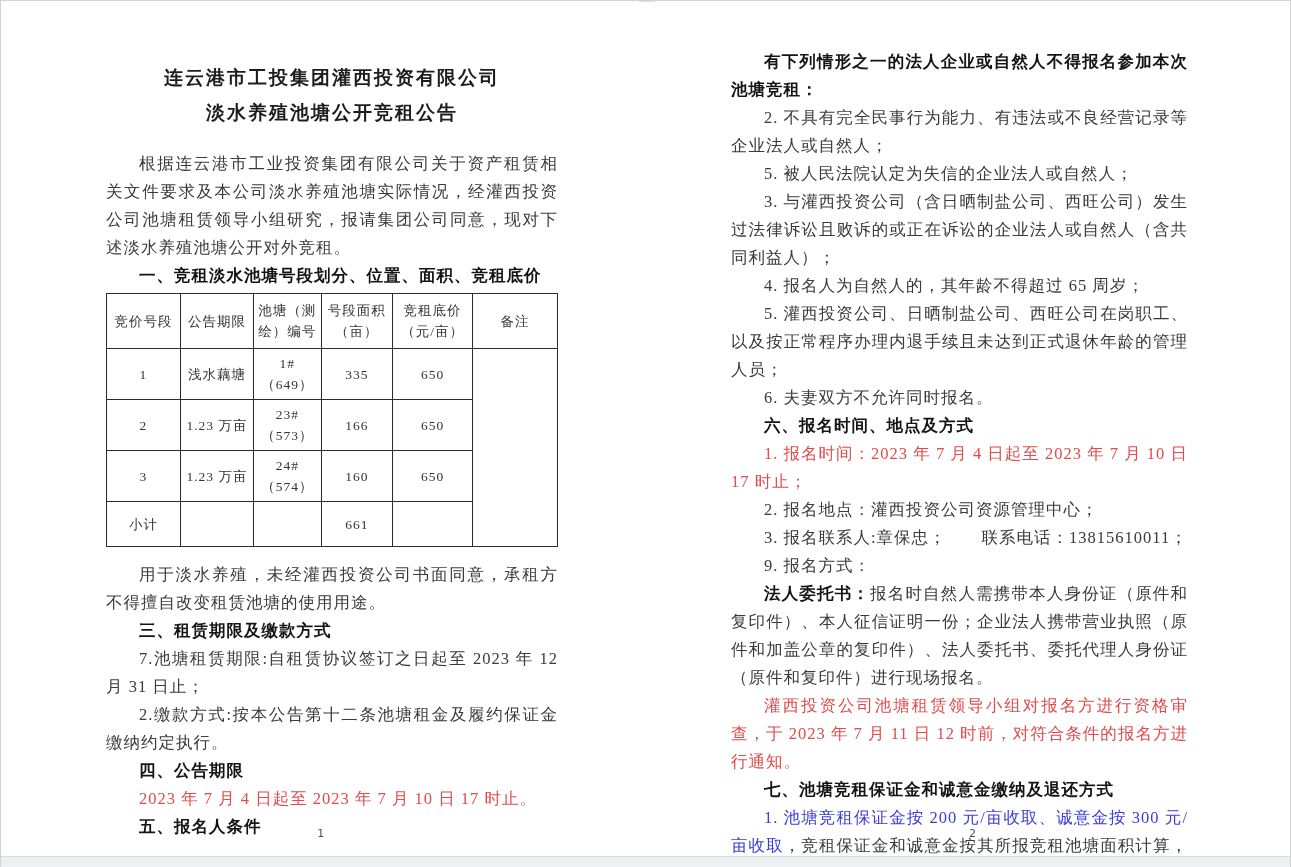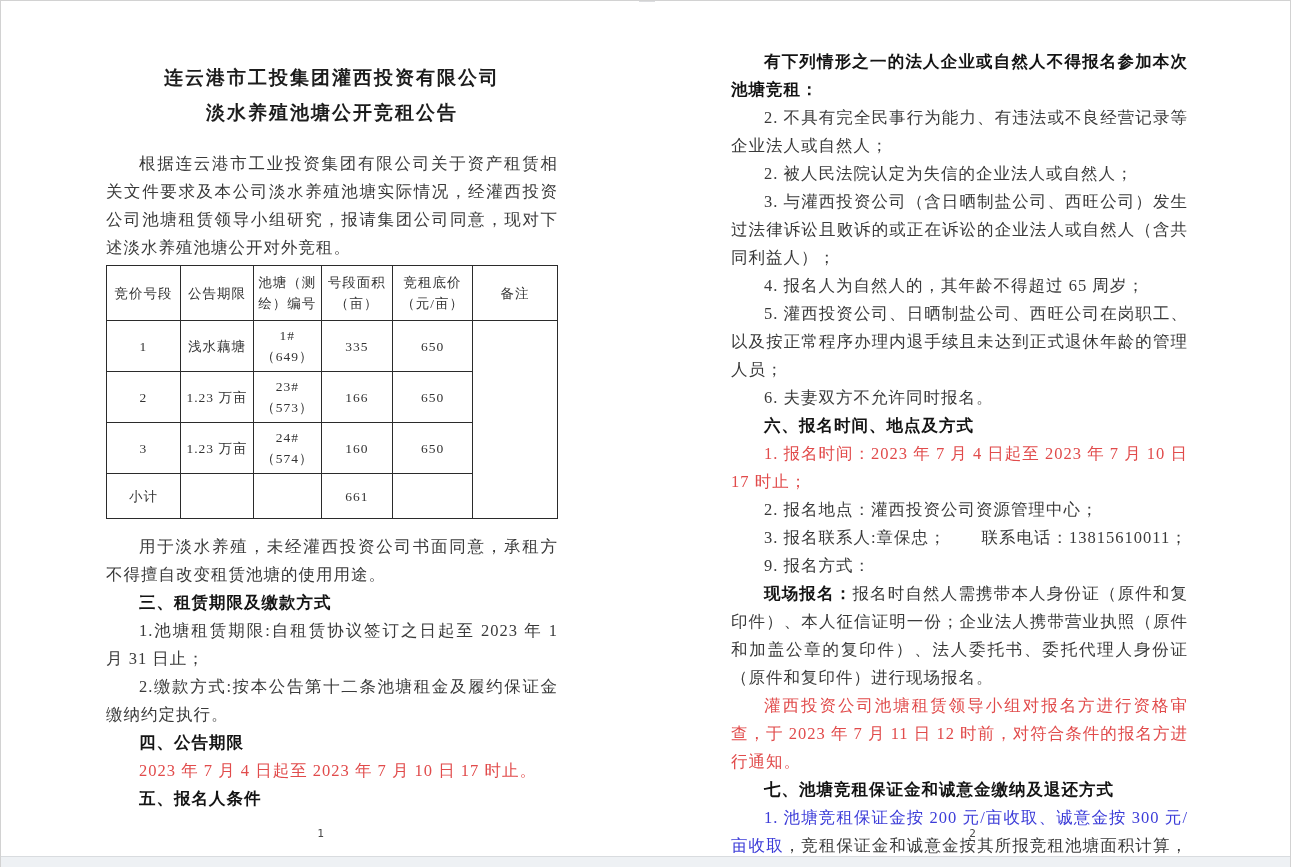"2. 被人民法院认定为失信的企业法人或自然人；" span { text: 2 -> 5 }
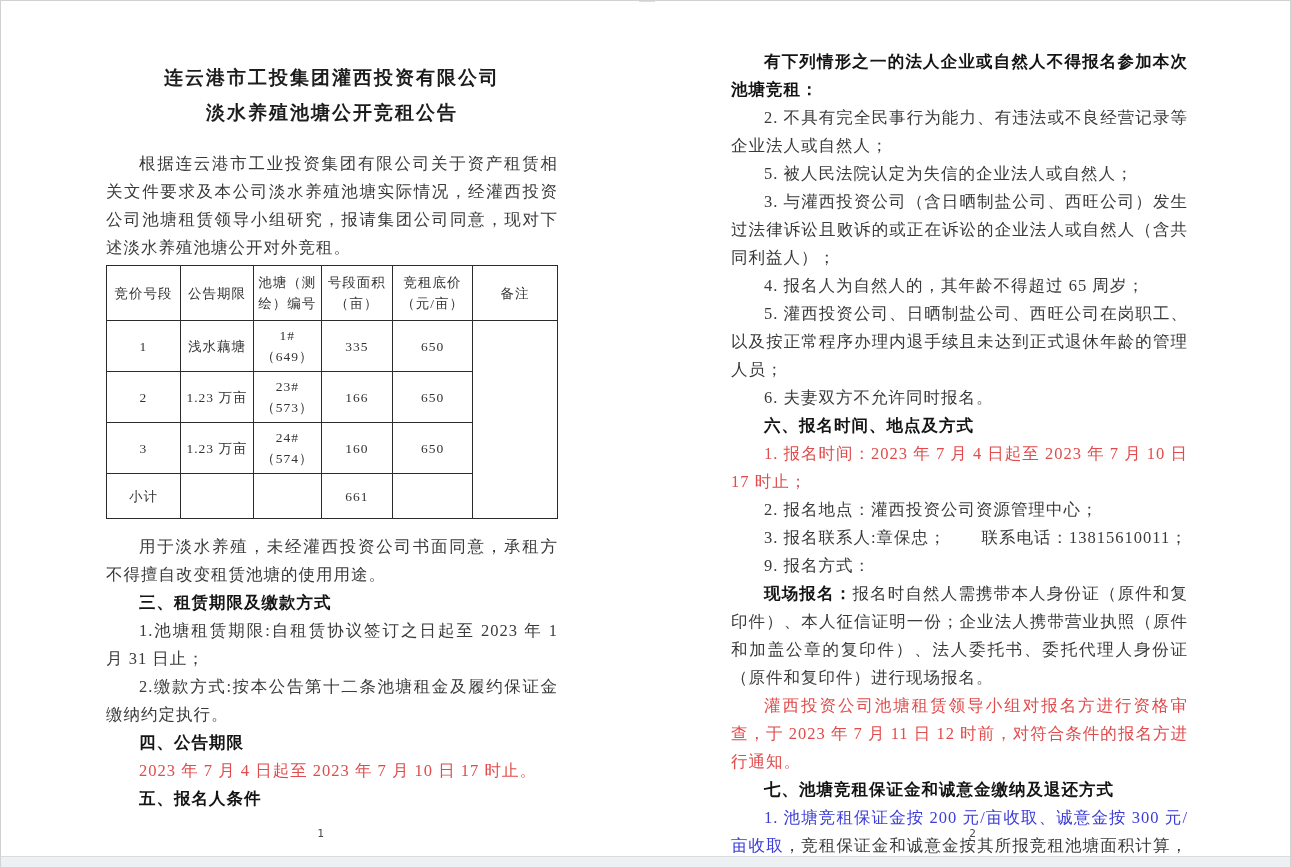"一、竞租淡水池塘号段划分、位置、面积、竞租底价" p.heading { html: none -> <p><span>一、竞租淡水池塘号段划分、位置、面积、竞租底价</span></p> }
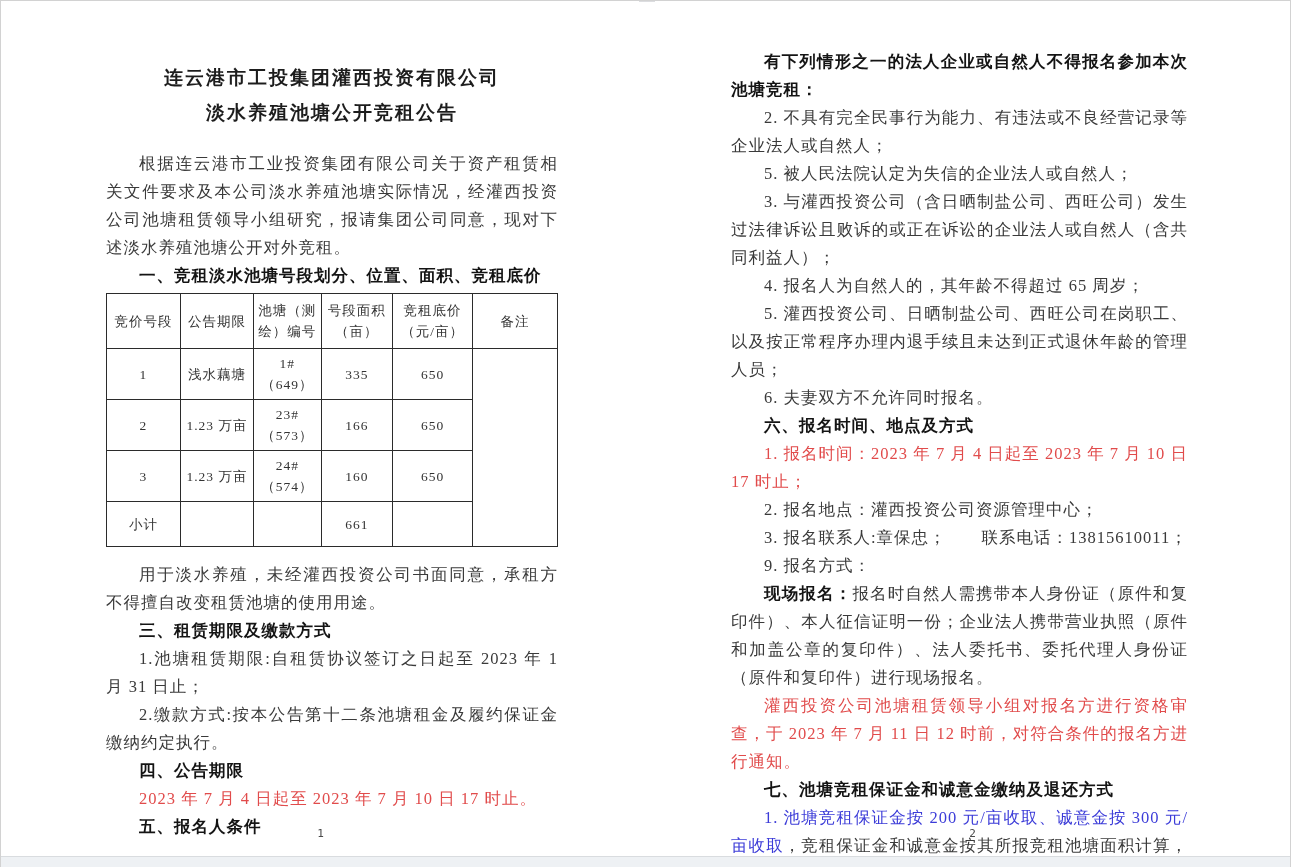"现场报名：" span.bold { text: 现场报名 -> 法人委托书 }
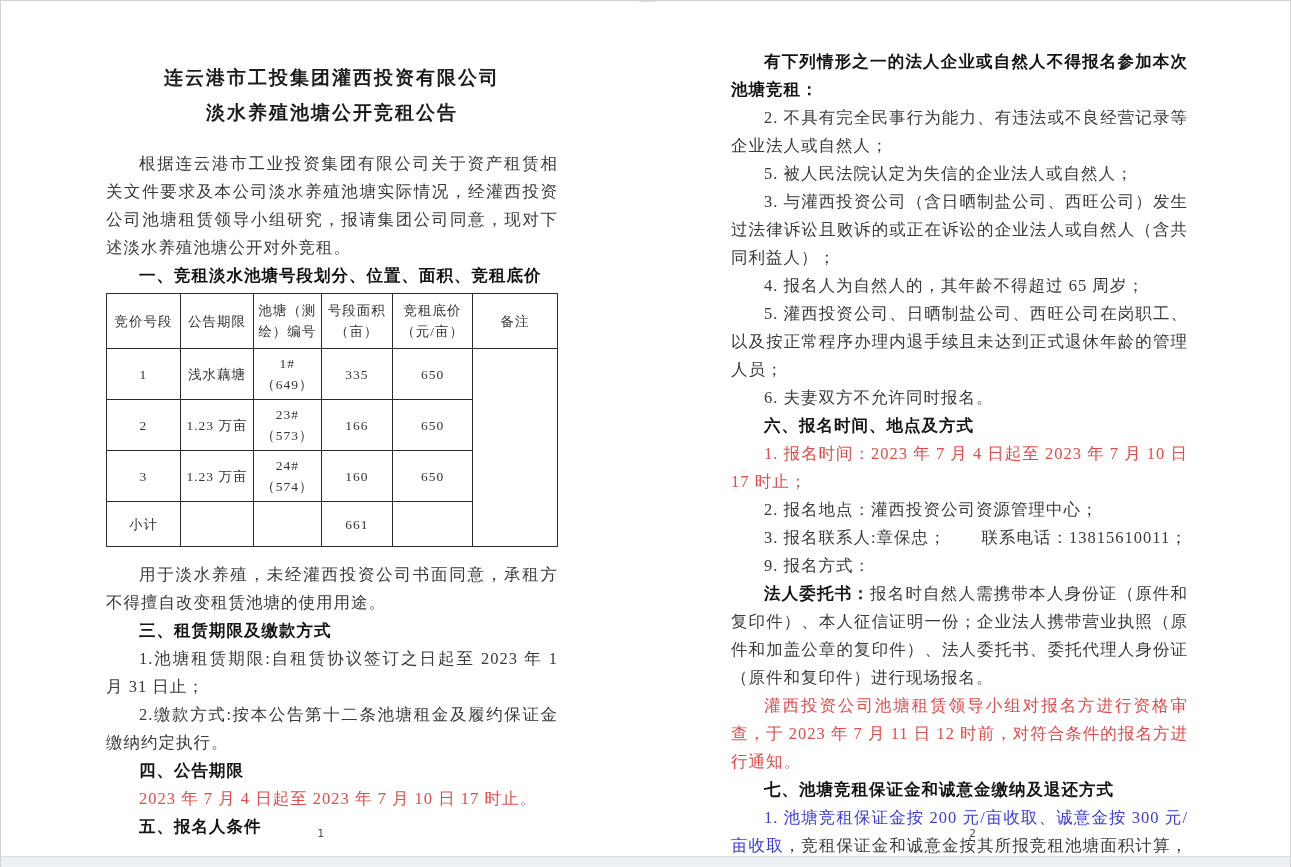"1.池塘租赁期限:自租赁协议签订之日起至 2023 年 1 月" span { text: 1.池塘租赁期限:自租赁协议签订之日起至 2023 年 1 -> 7.池塘租赁期限:自租赁协议签订之日起至 2023 年 12 }
